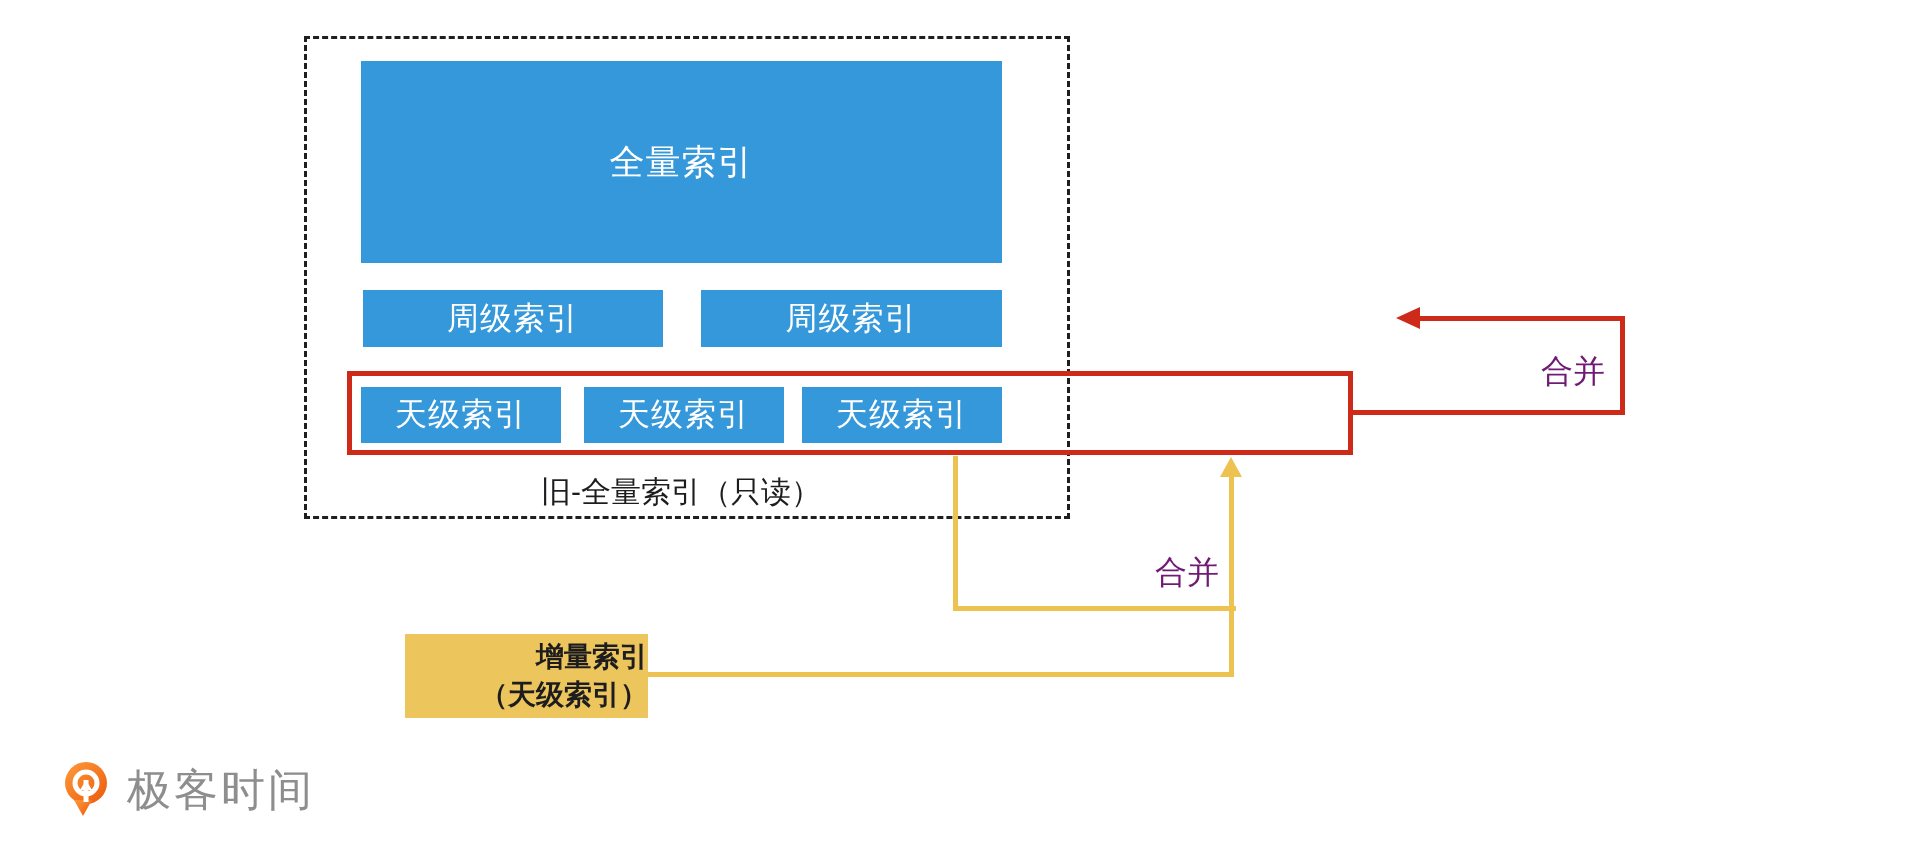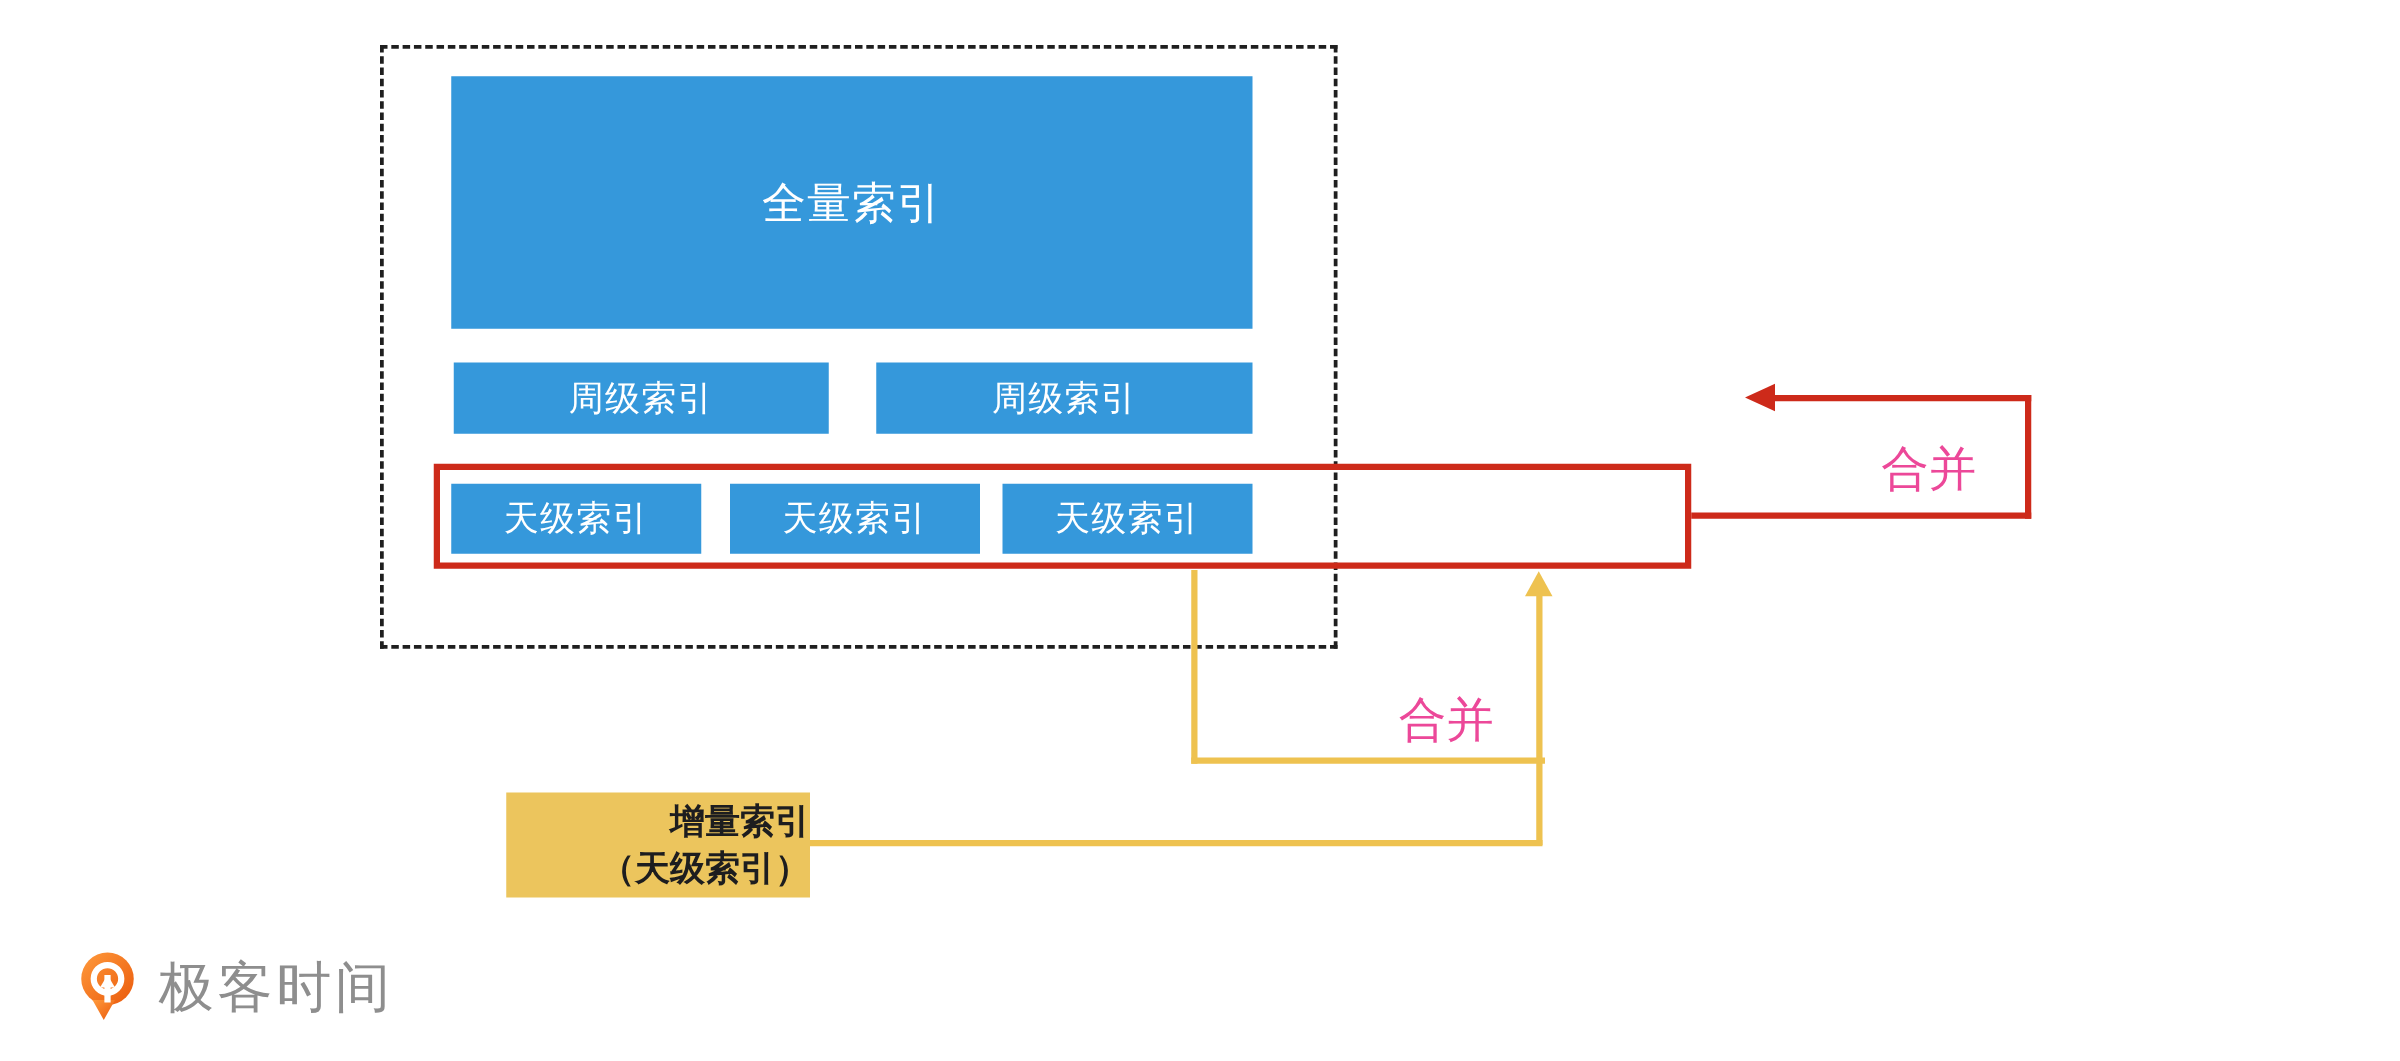"周级索引" .bluebox { font-size: 28px -> 32px }
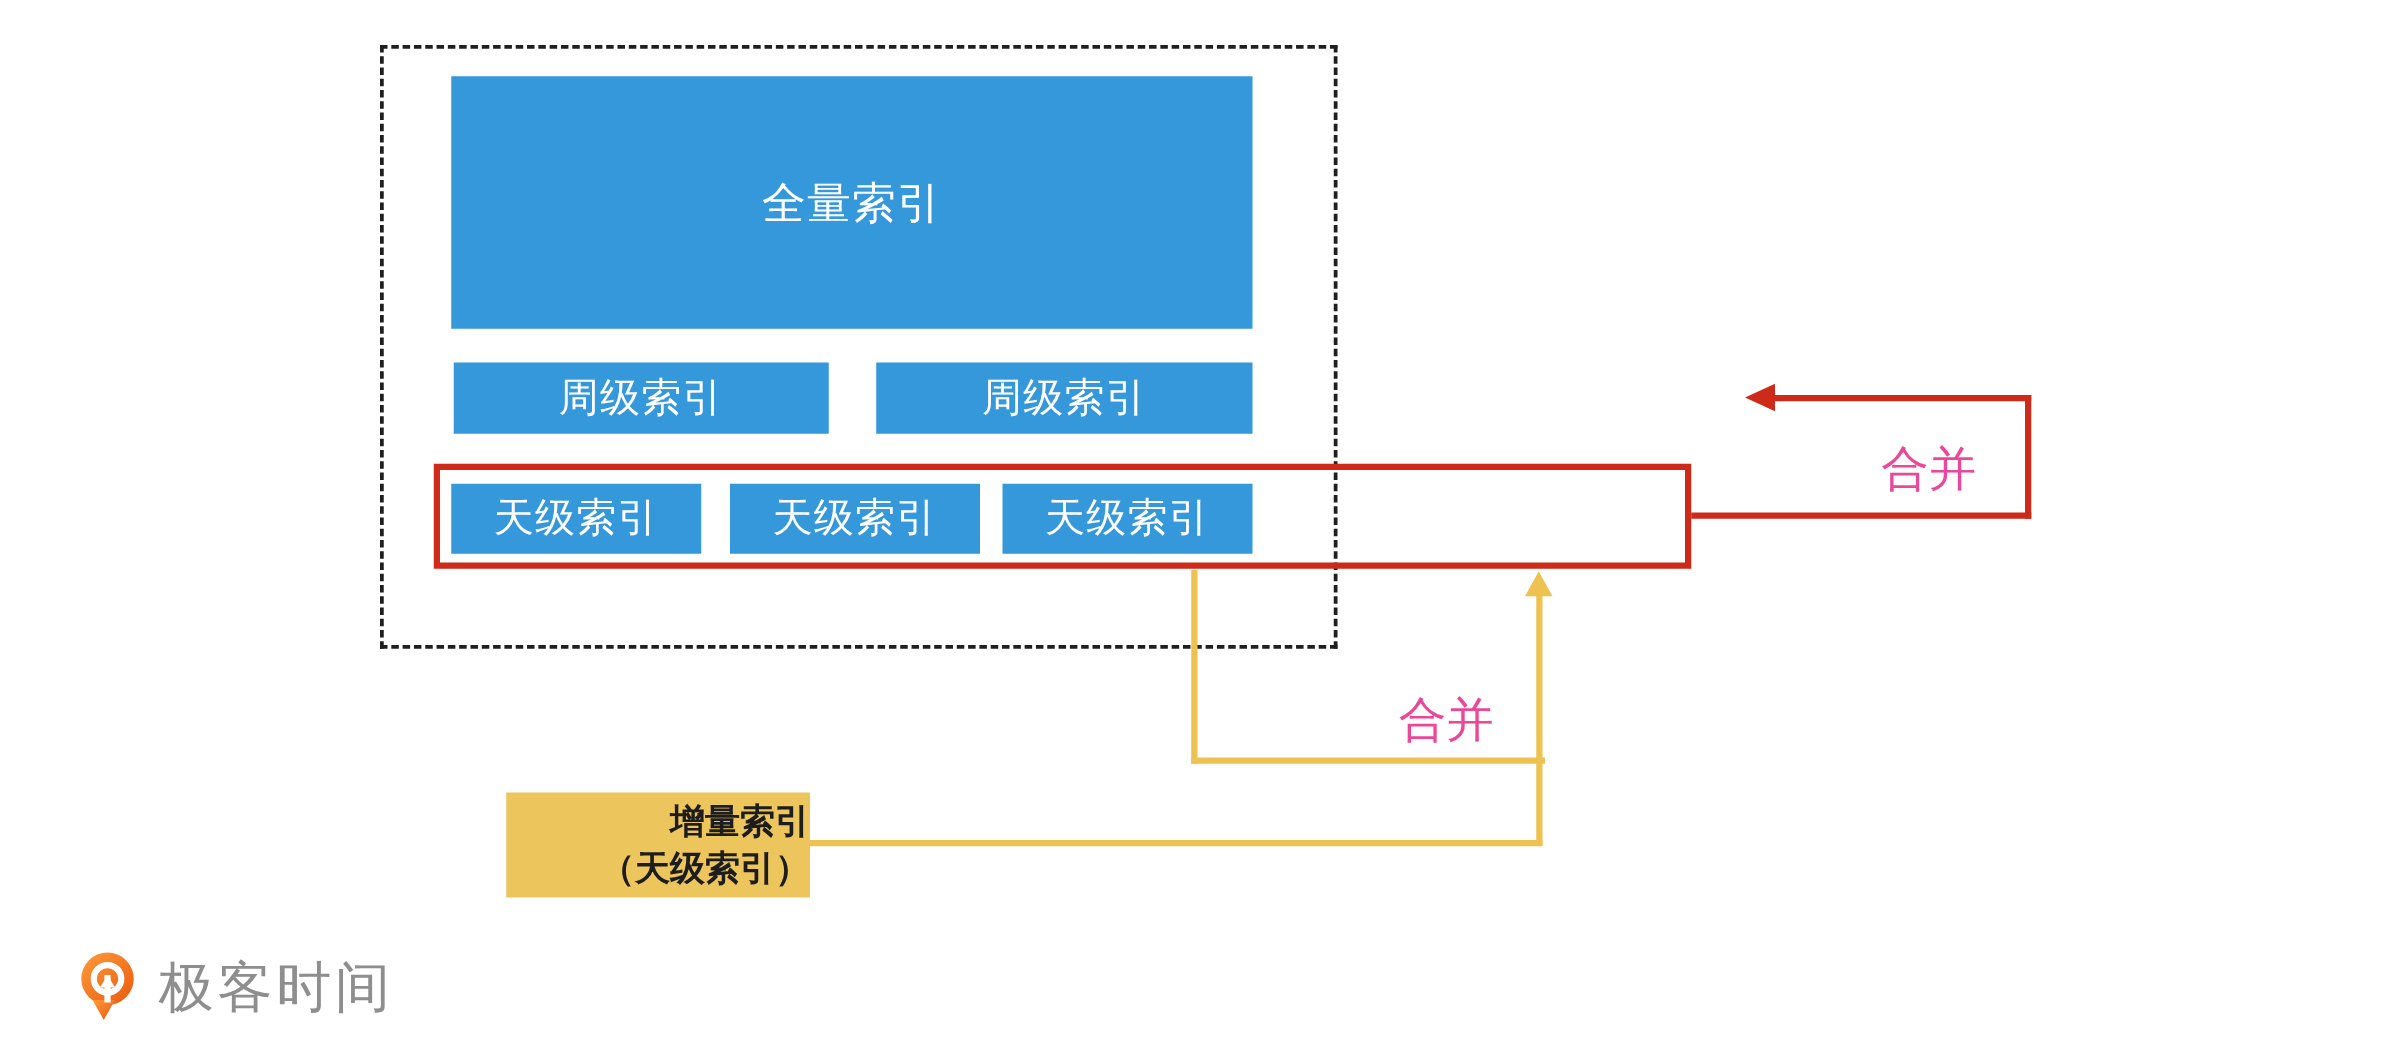"合并" .merge-label { color: #ec4899 -> #701a75; font-size: 38px -> 32px; text-align: left -> right }
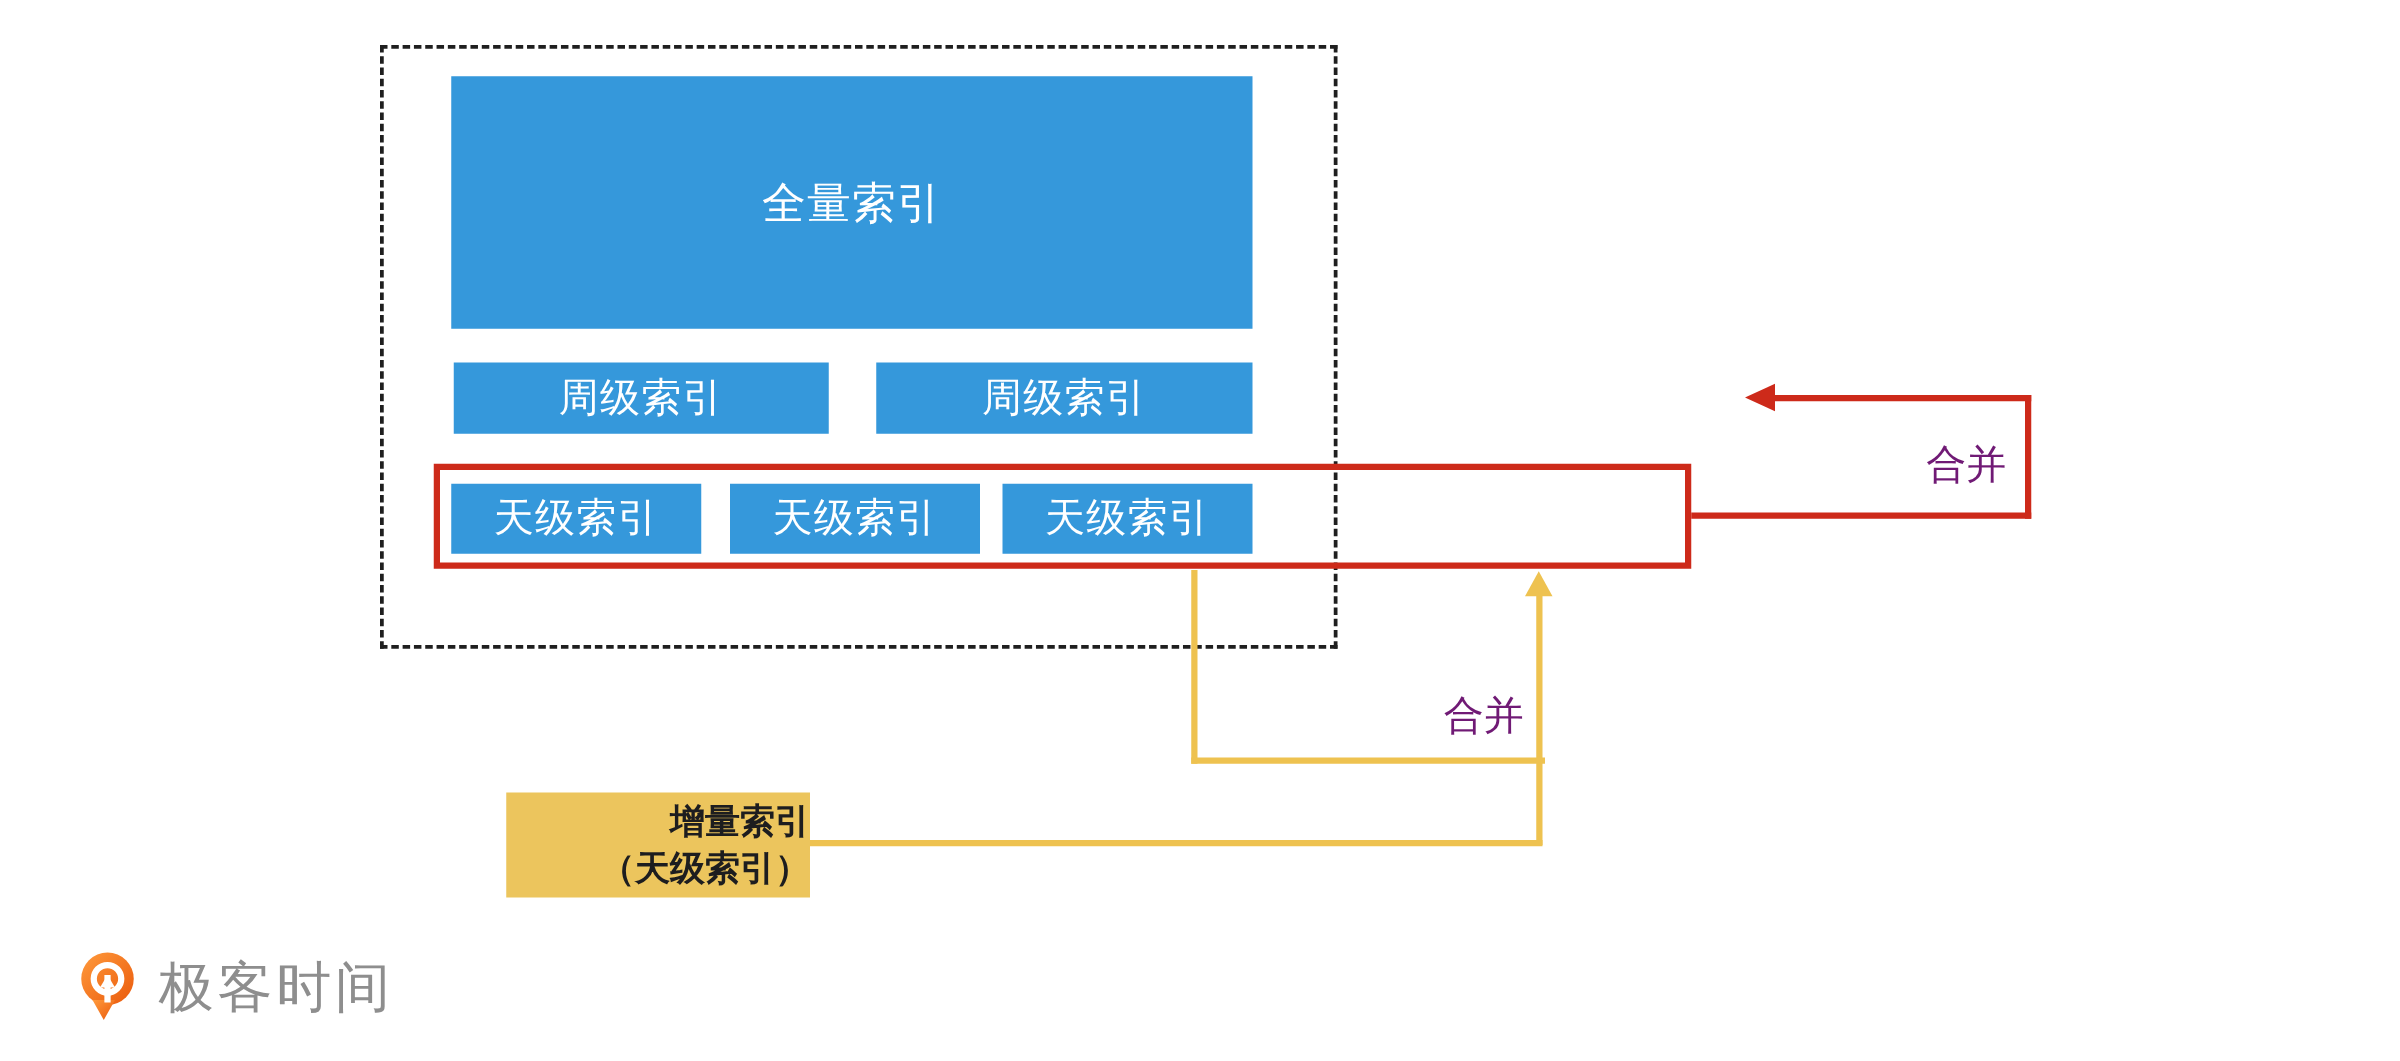"旧-全量索引（只读）" div.abs { html: none -> <div>旧-全量索引（只读）</div> }
